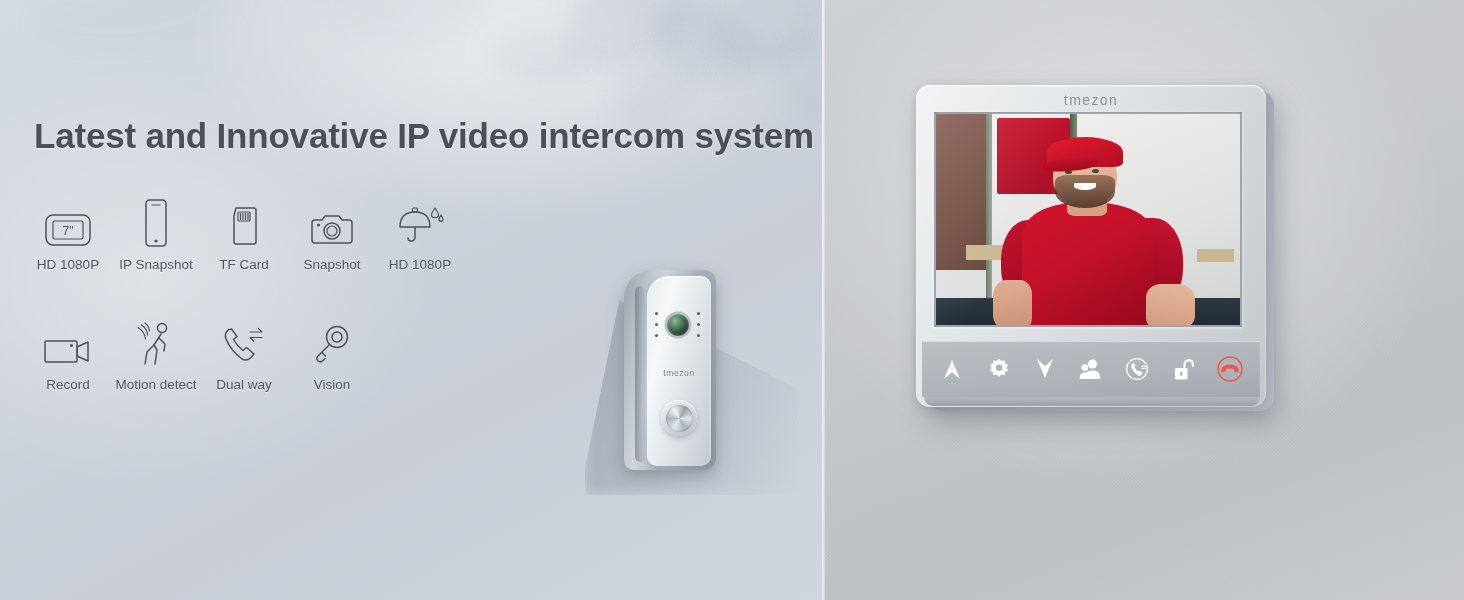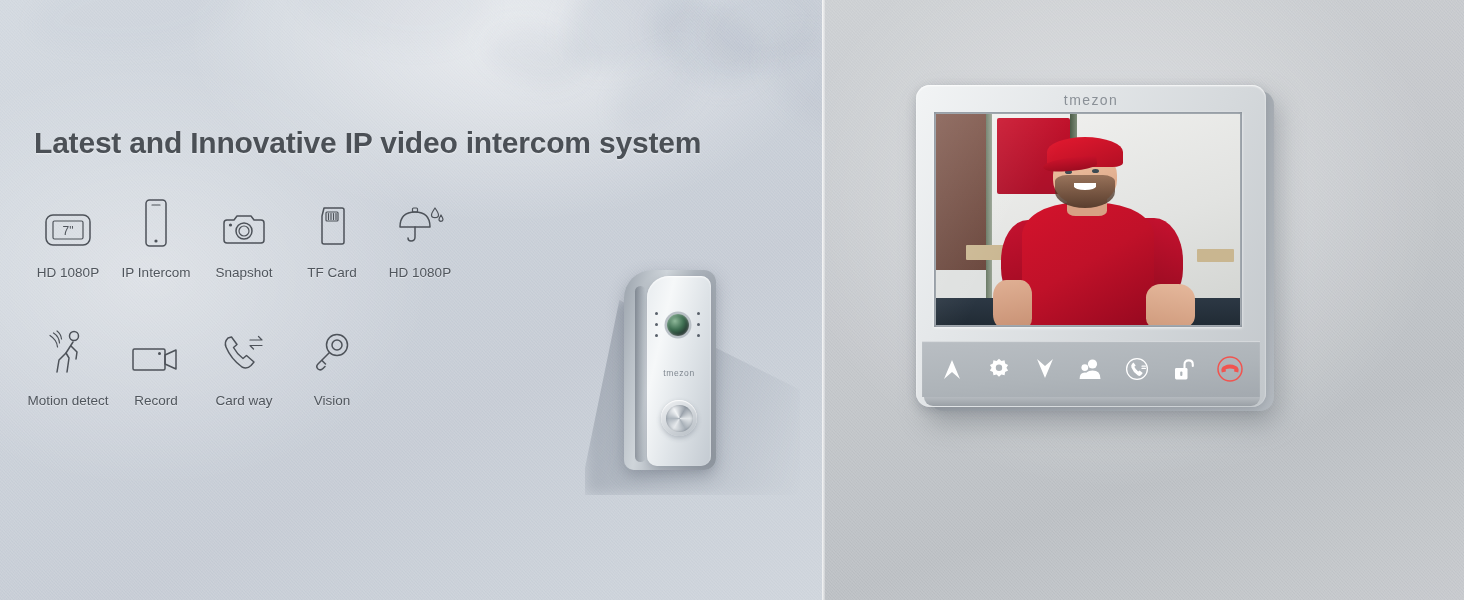"Latest and Innovative IP video" .headline { font-size: 30px -> 35px; top: 126px -> 116px }
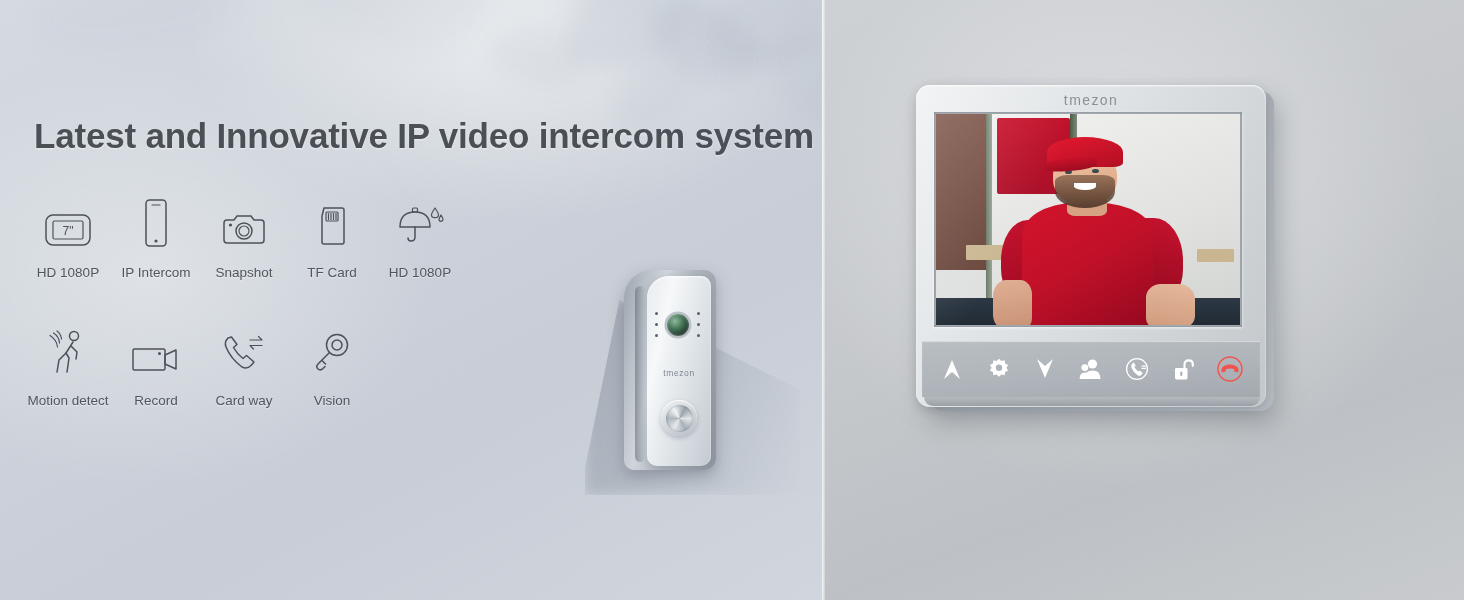"HD 1080P" .feature .cap { margin-top: 17px -> 9px }
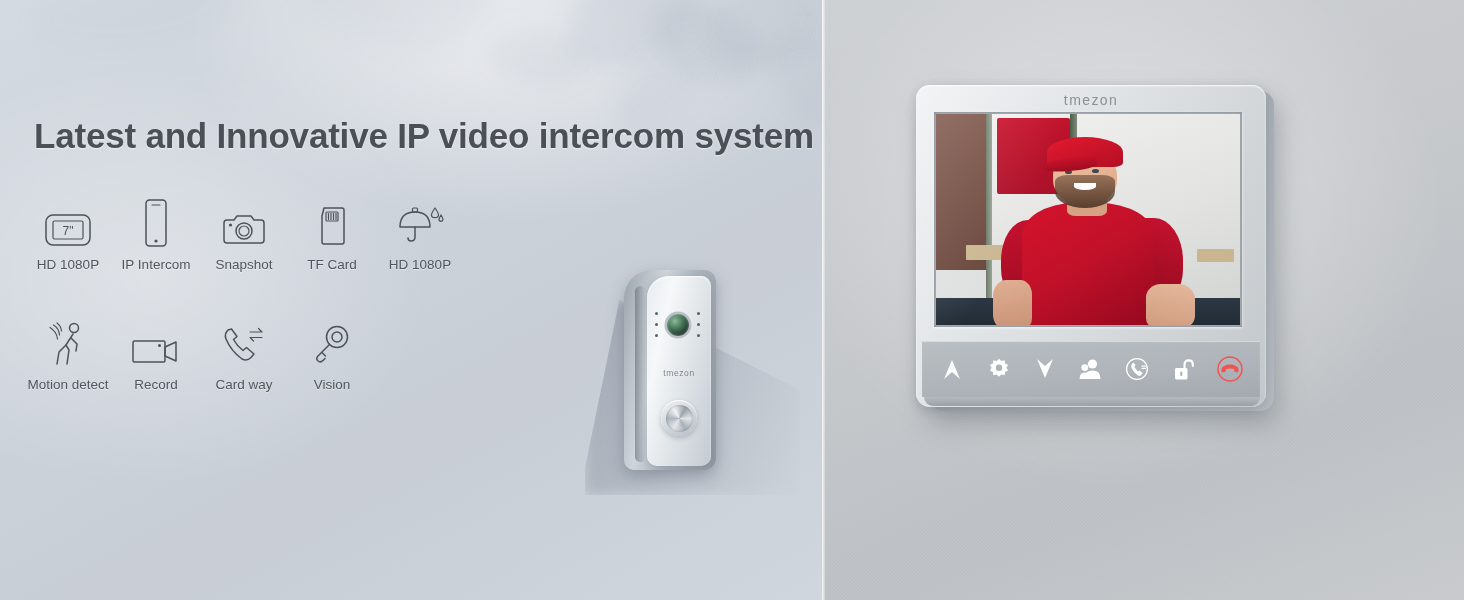"IP Intercom" span.cap { text: Intercom -> Snapshot }
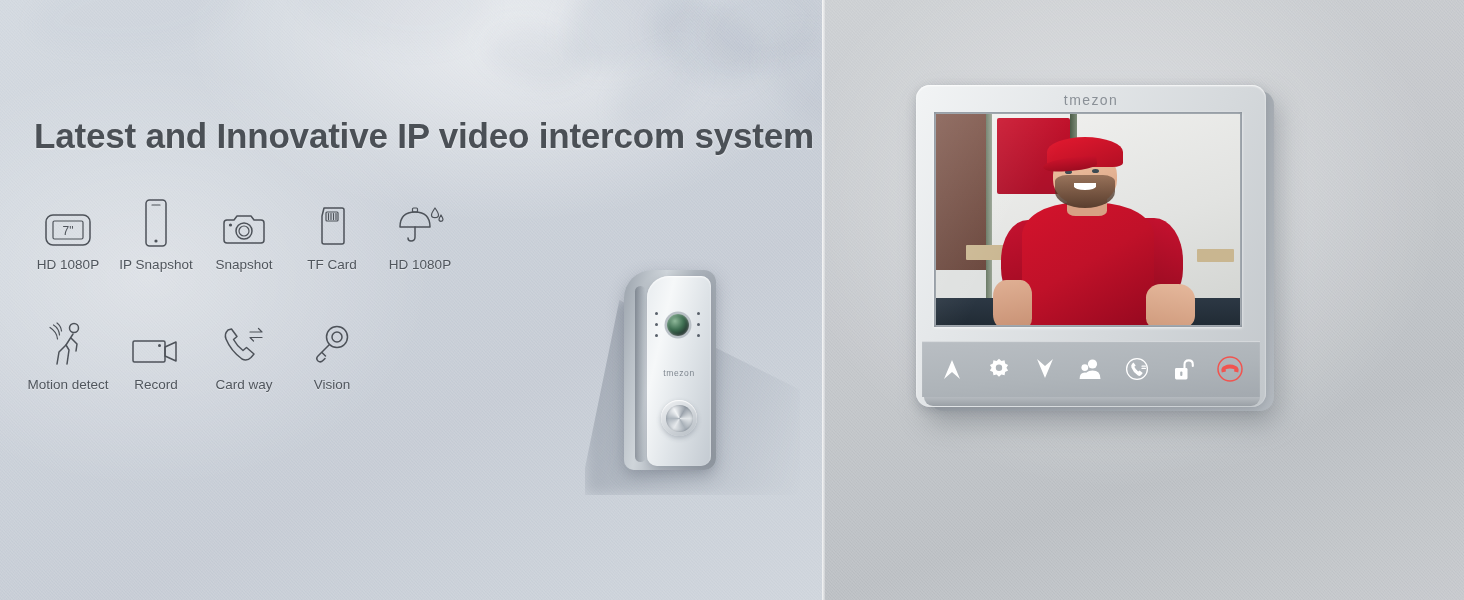"Snapshot" div.feature { order: before "TF Card" -> after "TF Card" }
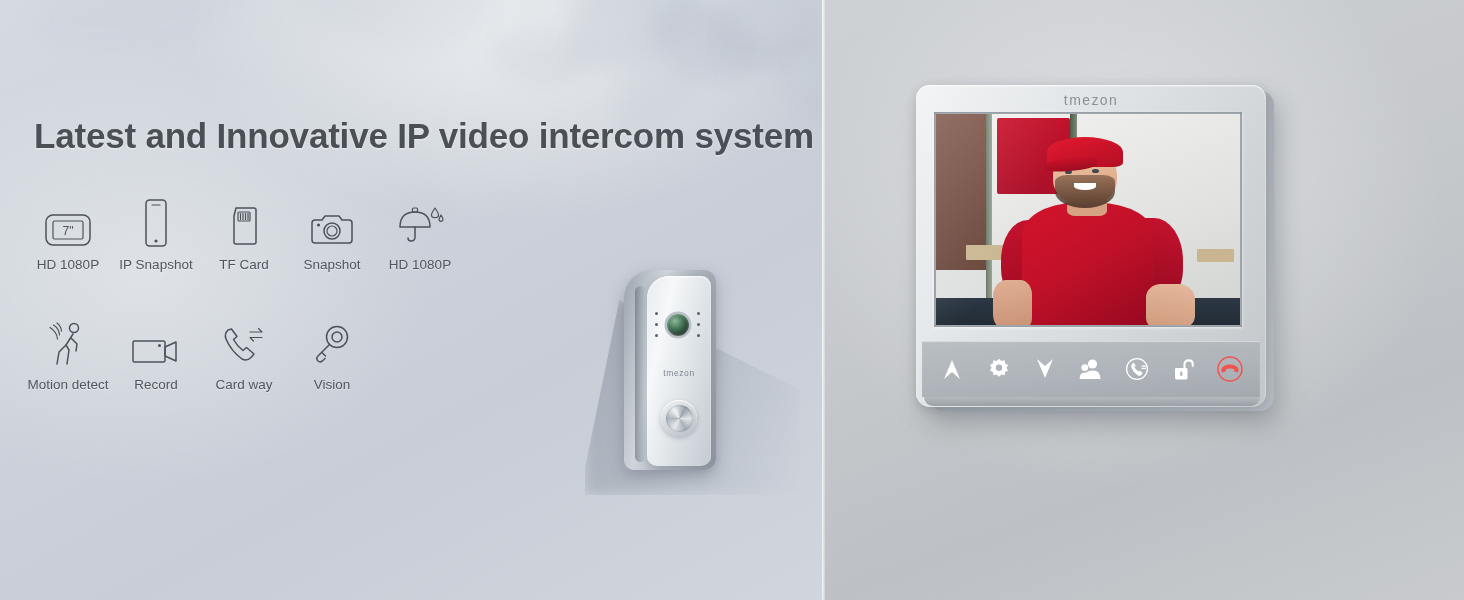"Motion detect" div.feature { order: before "Record" -> after "Record" }
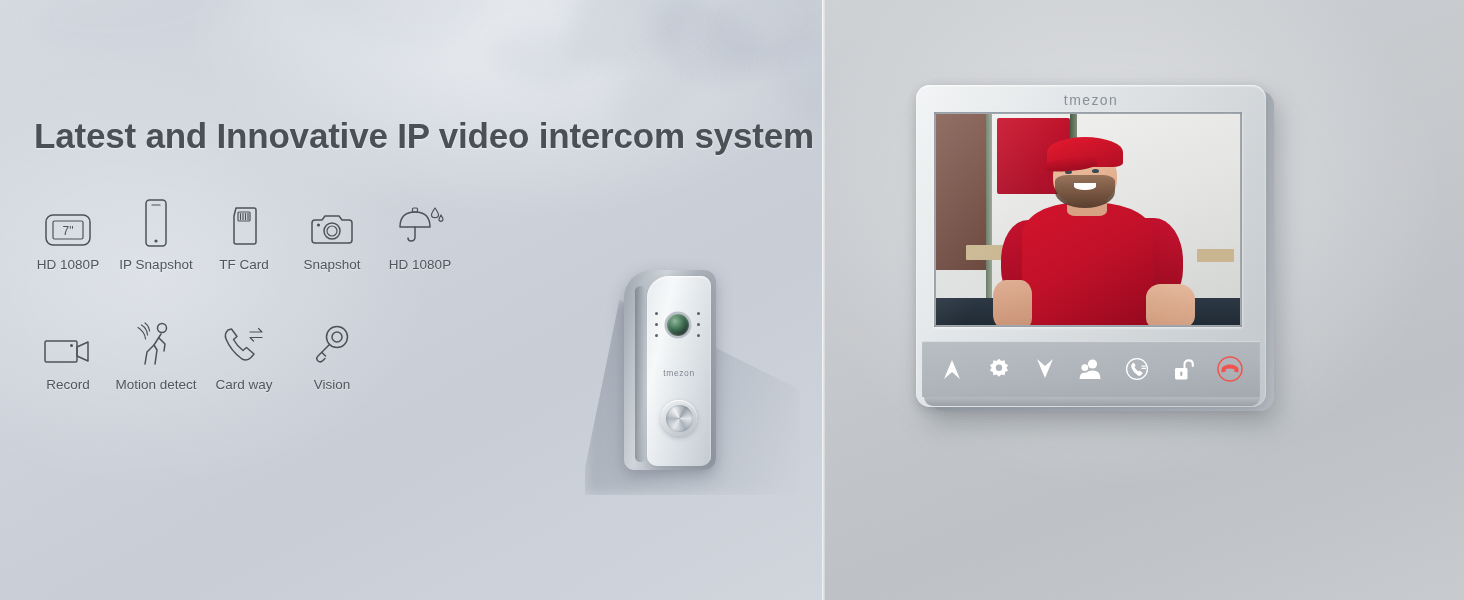"Card way" span.cap { text: Card -> Dual }
